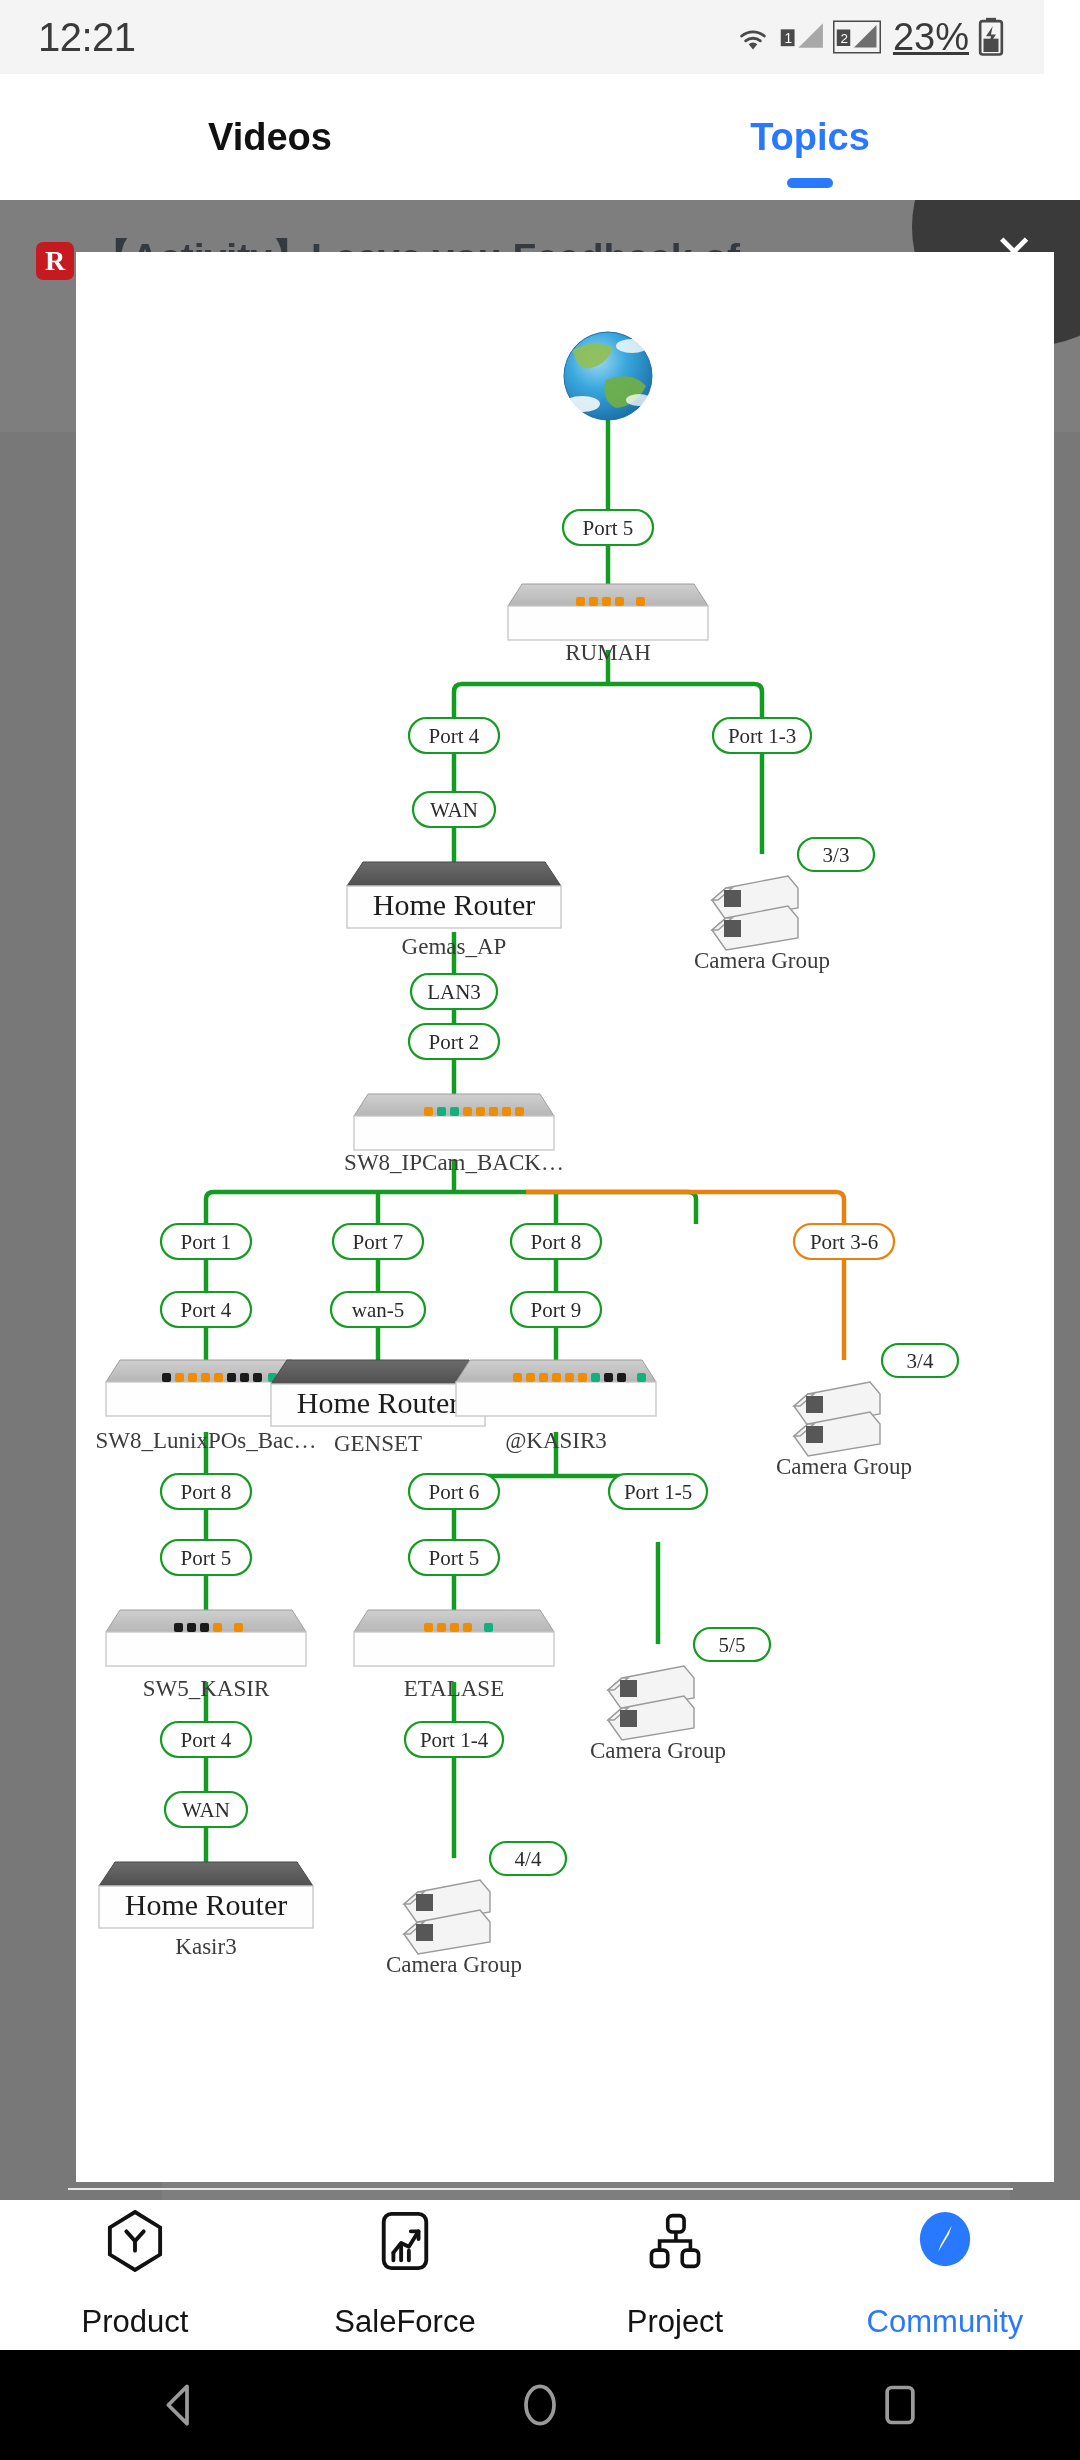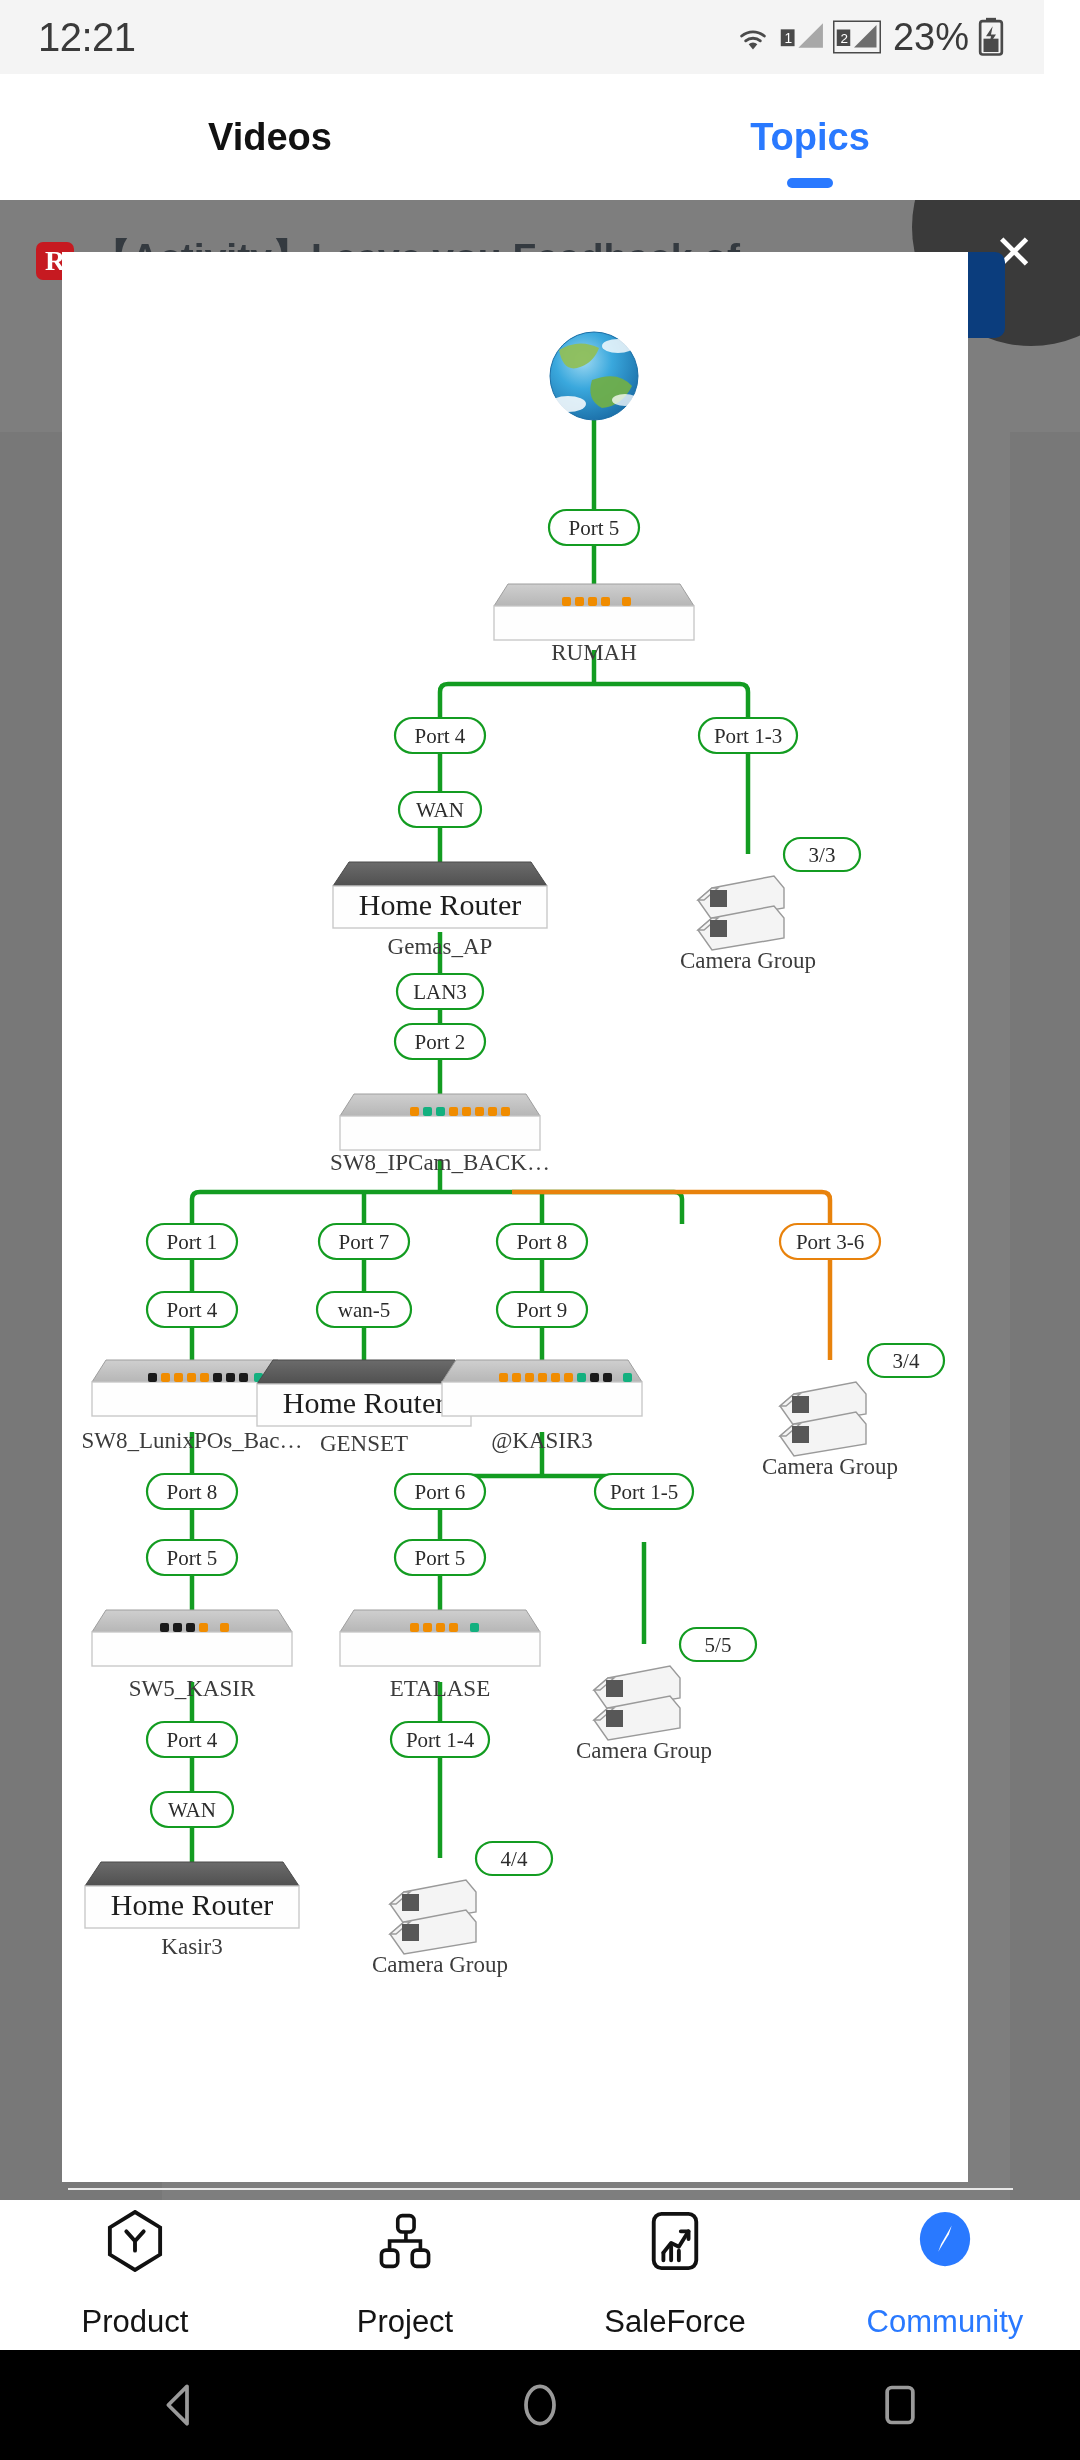"23%" .status-pct { text-decoration: none -> underline }
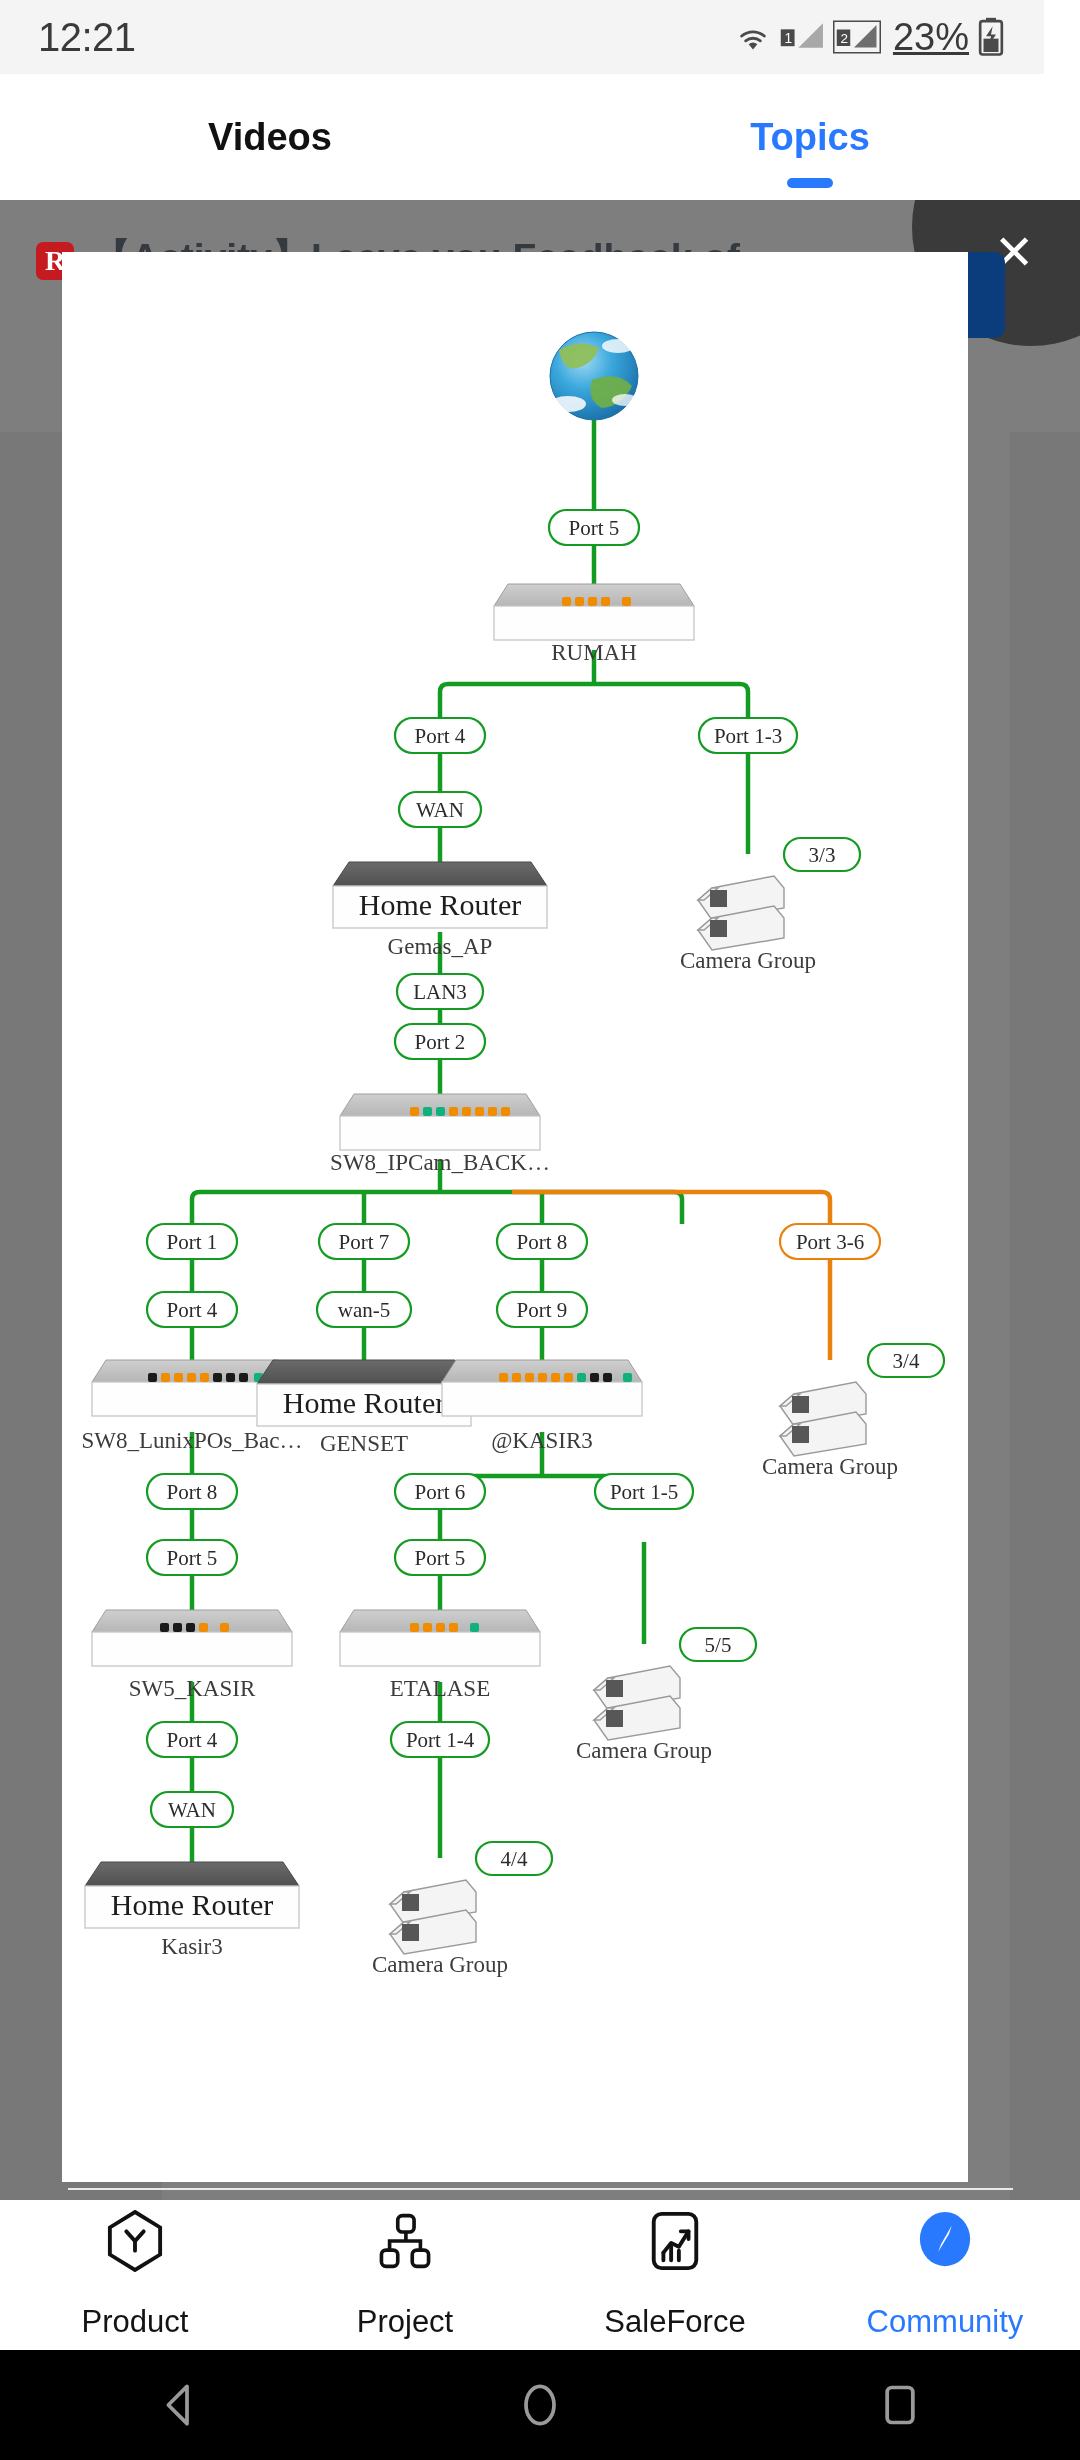"Port 5" .topo-card { left: 62px -> 76px; width: 906px -> 978px }
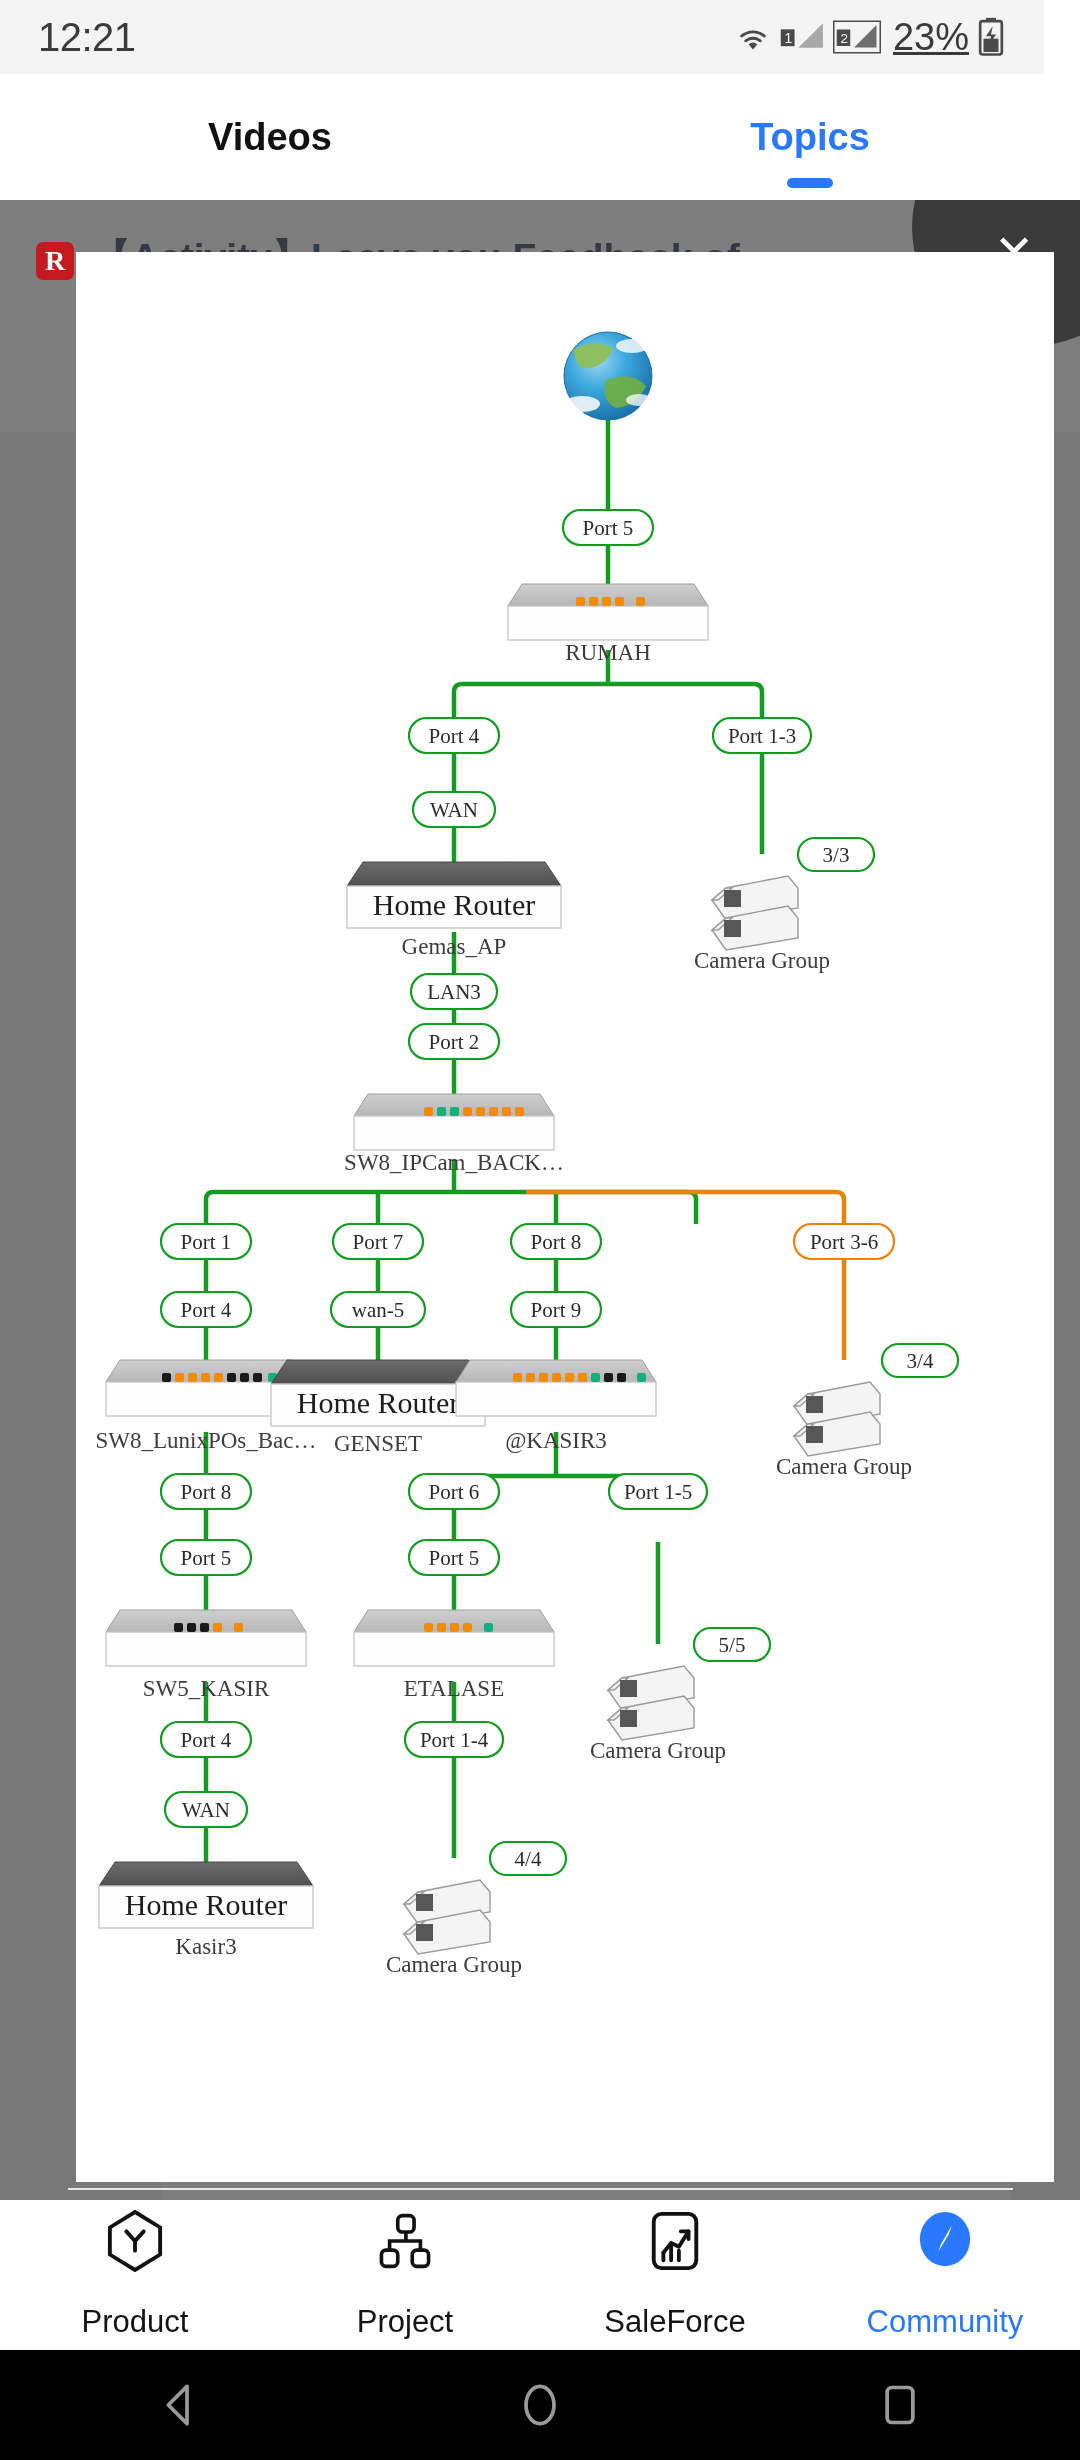"Project" div.navitem { order: before "SaleForce" -> after "SaleForce" }
